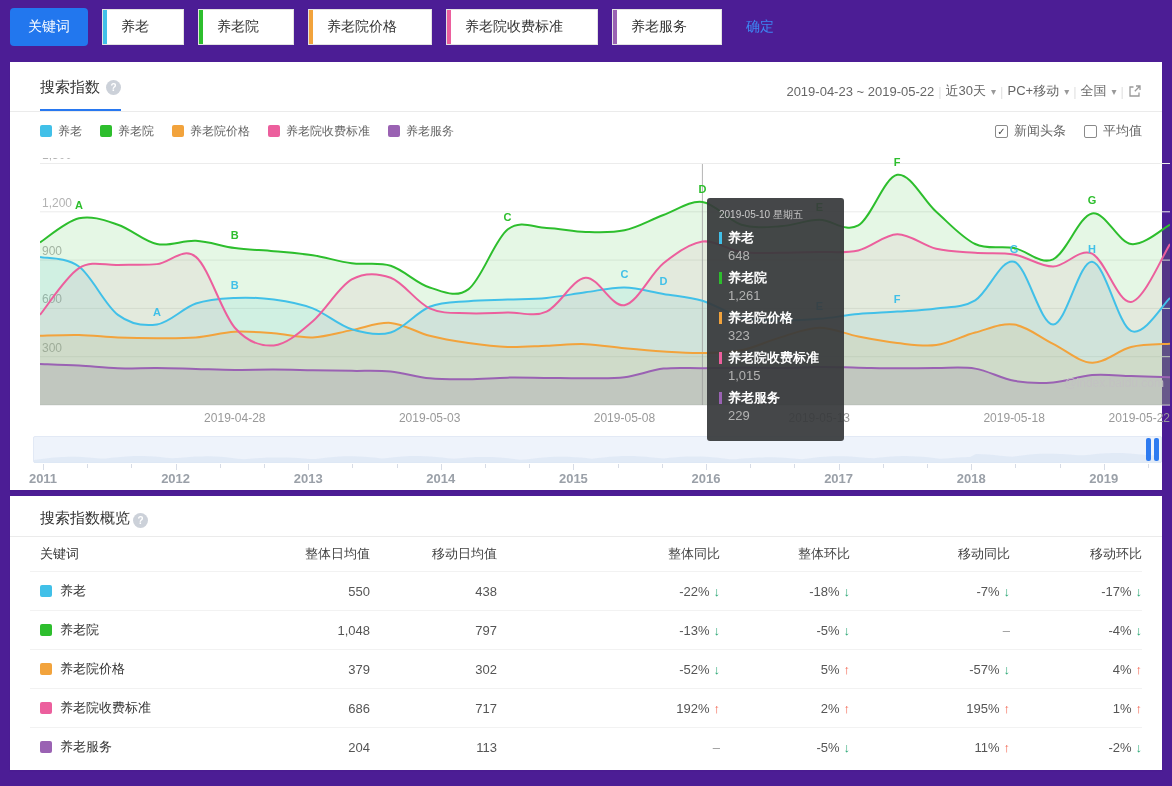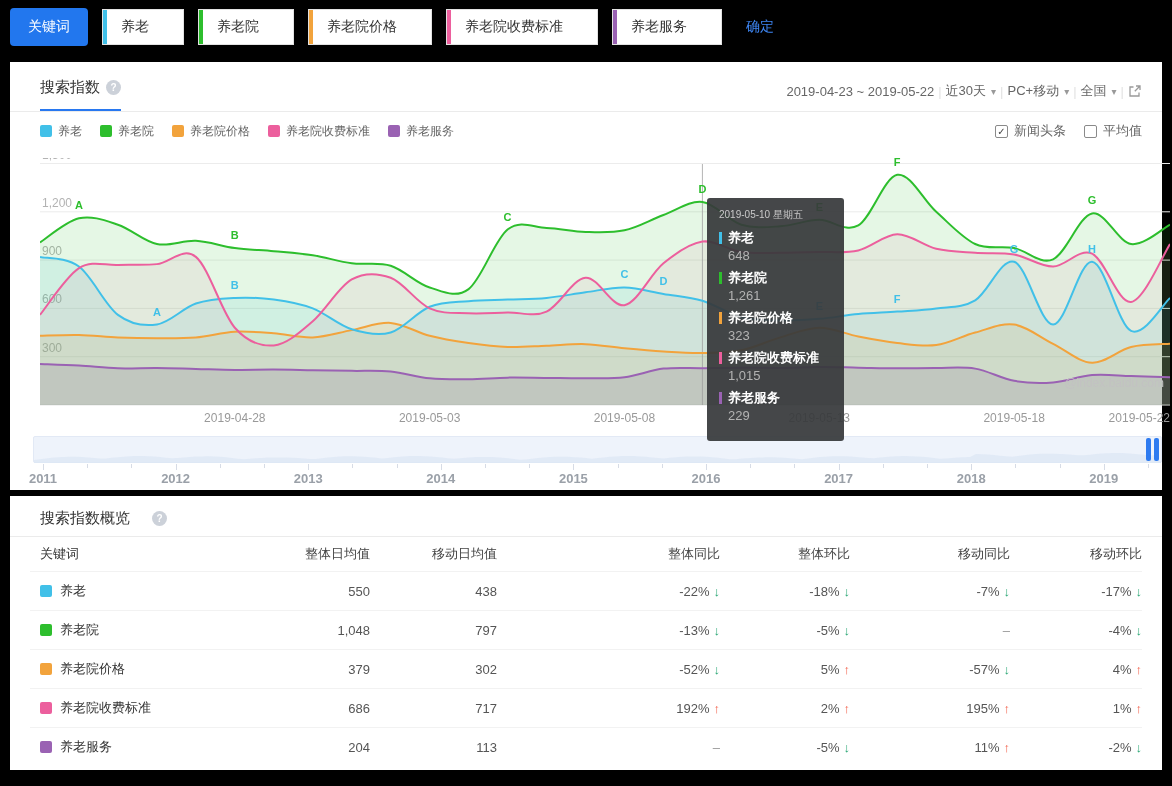"关键词" .page { background: #000000 -> #4c1d95 }
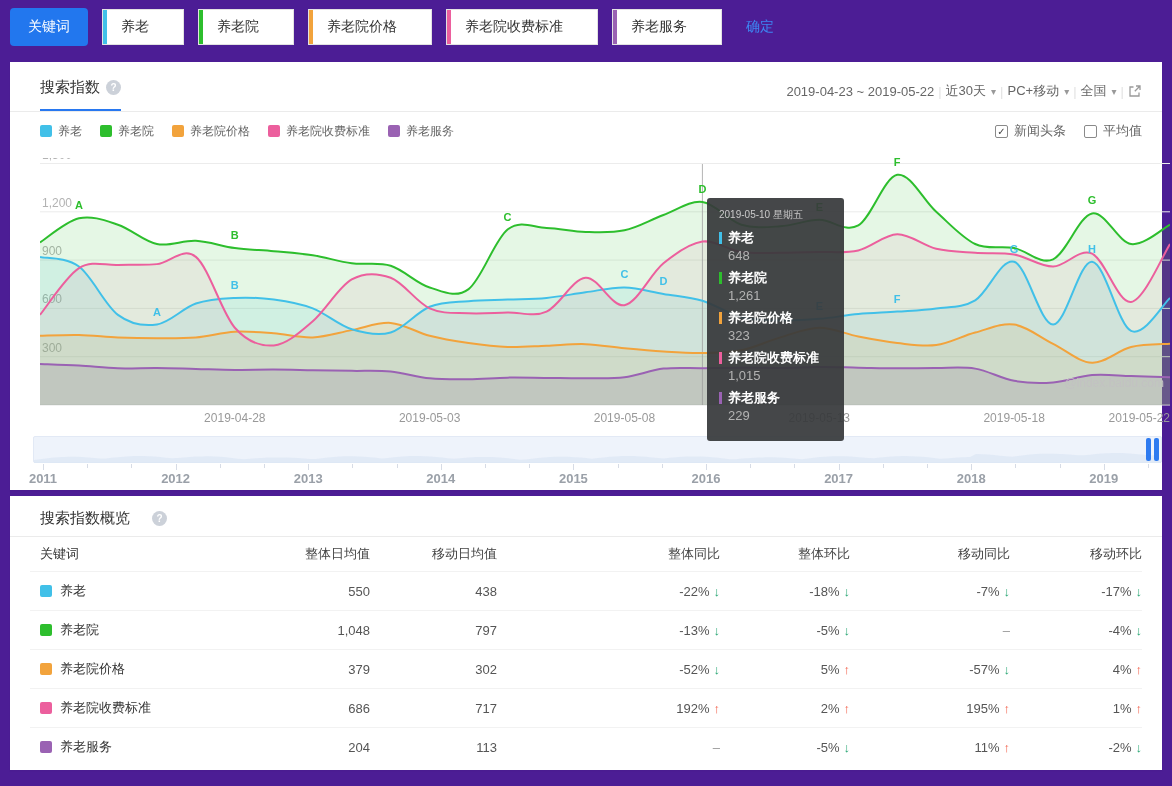"搜索指数概览" .ov-head { align-items: center -> flex-end; gap: 22px -> 3px }
